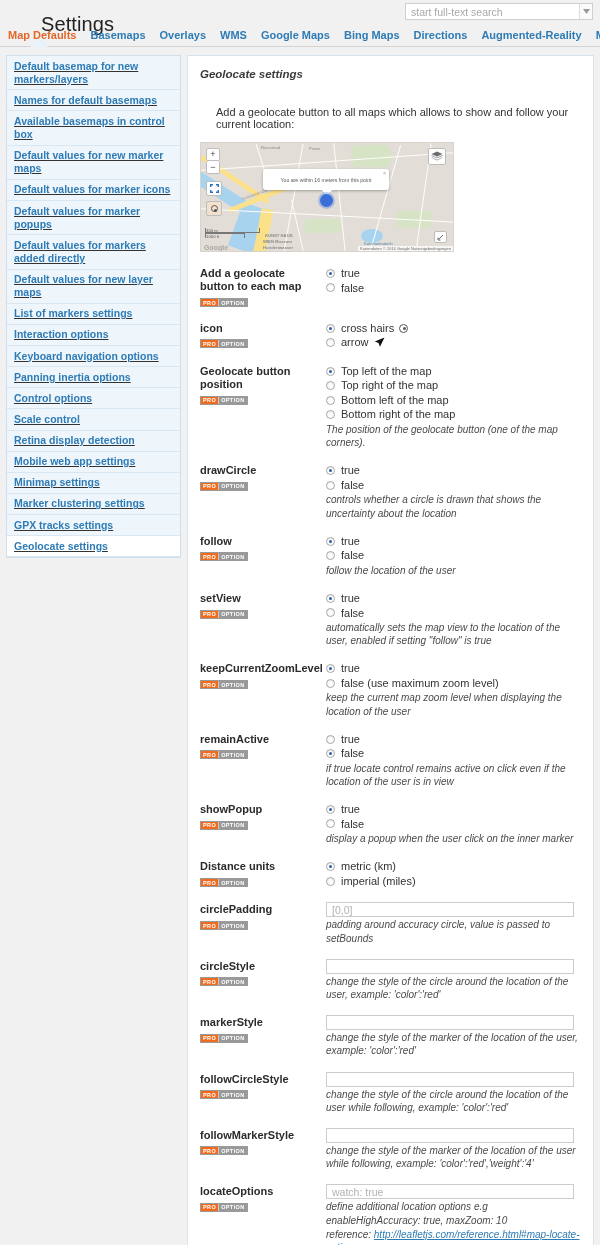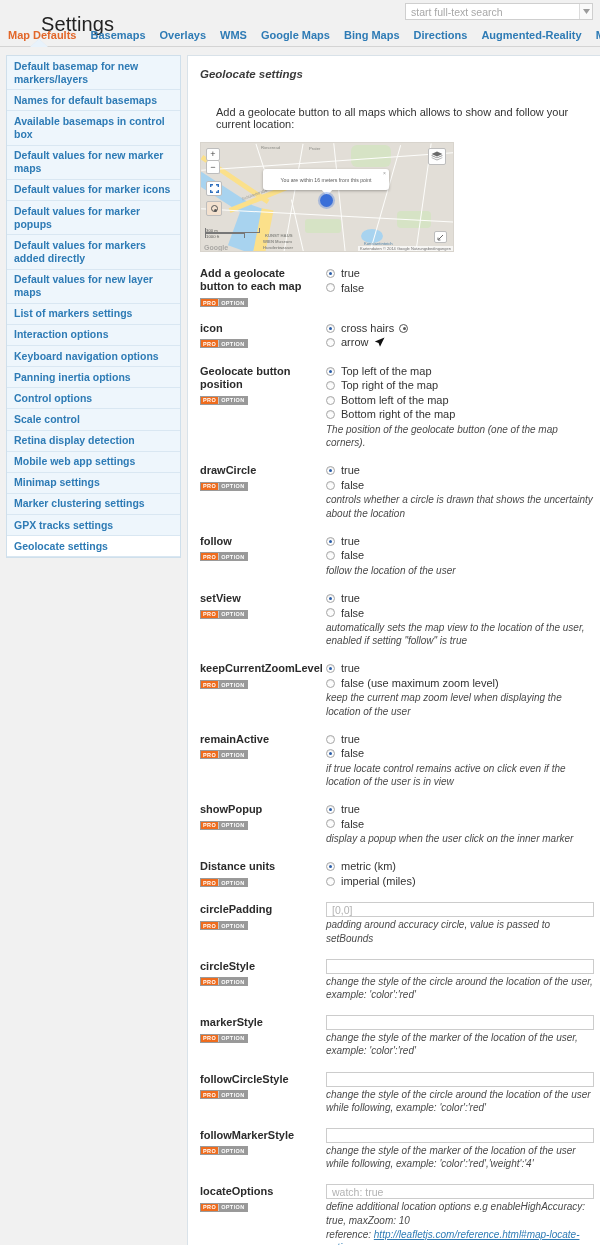"Default basemap for new markers/layers" #sidebar { text-decoration: none -> underline }
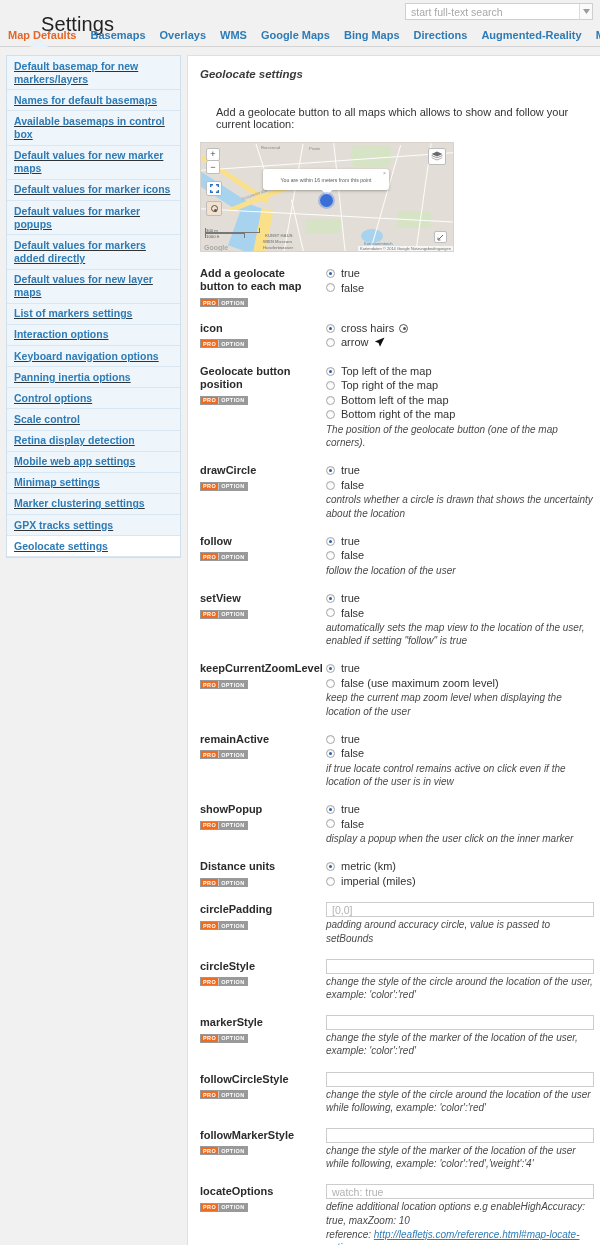"[0,0]" .text-input { width: 268px -> 248px }
